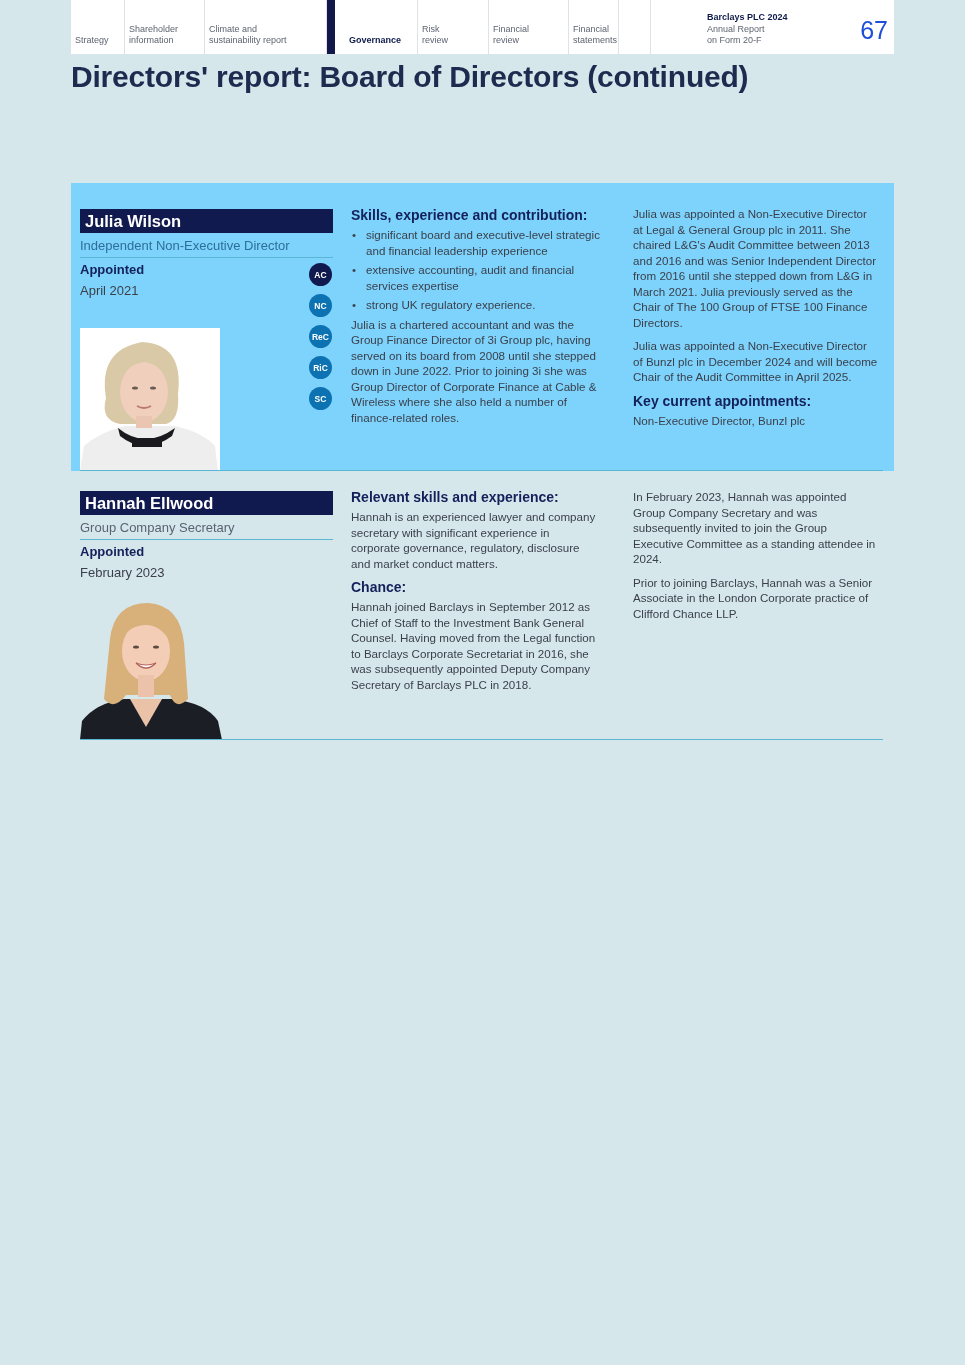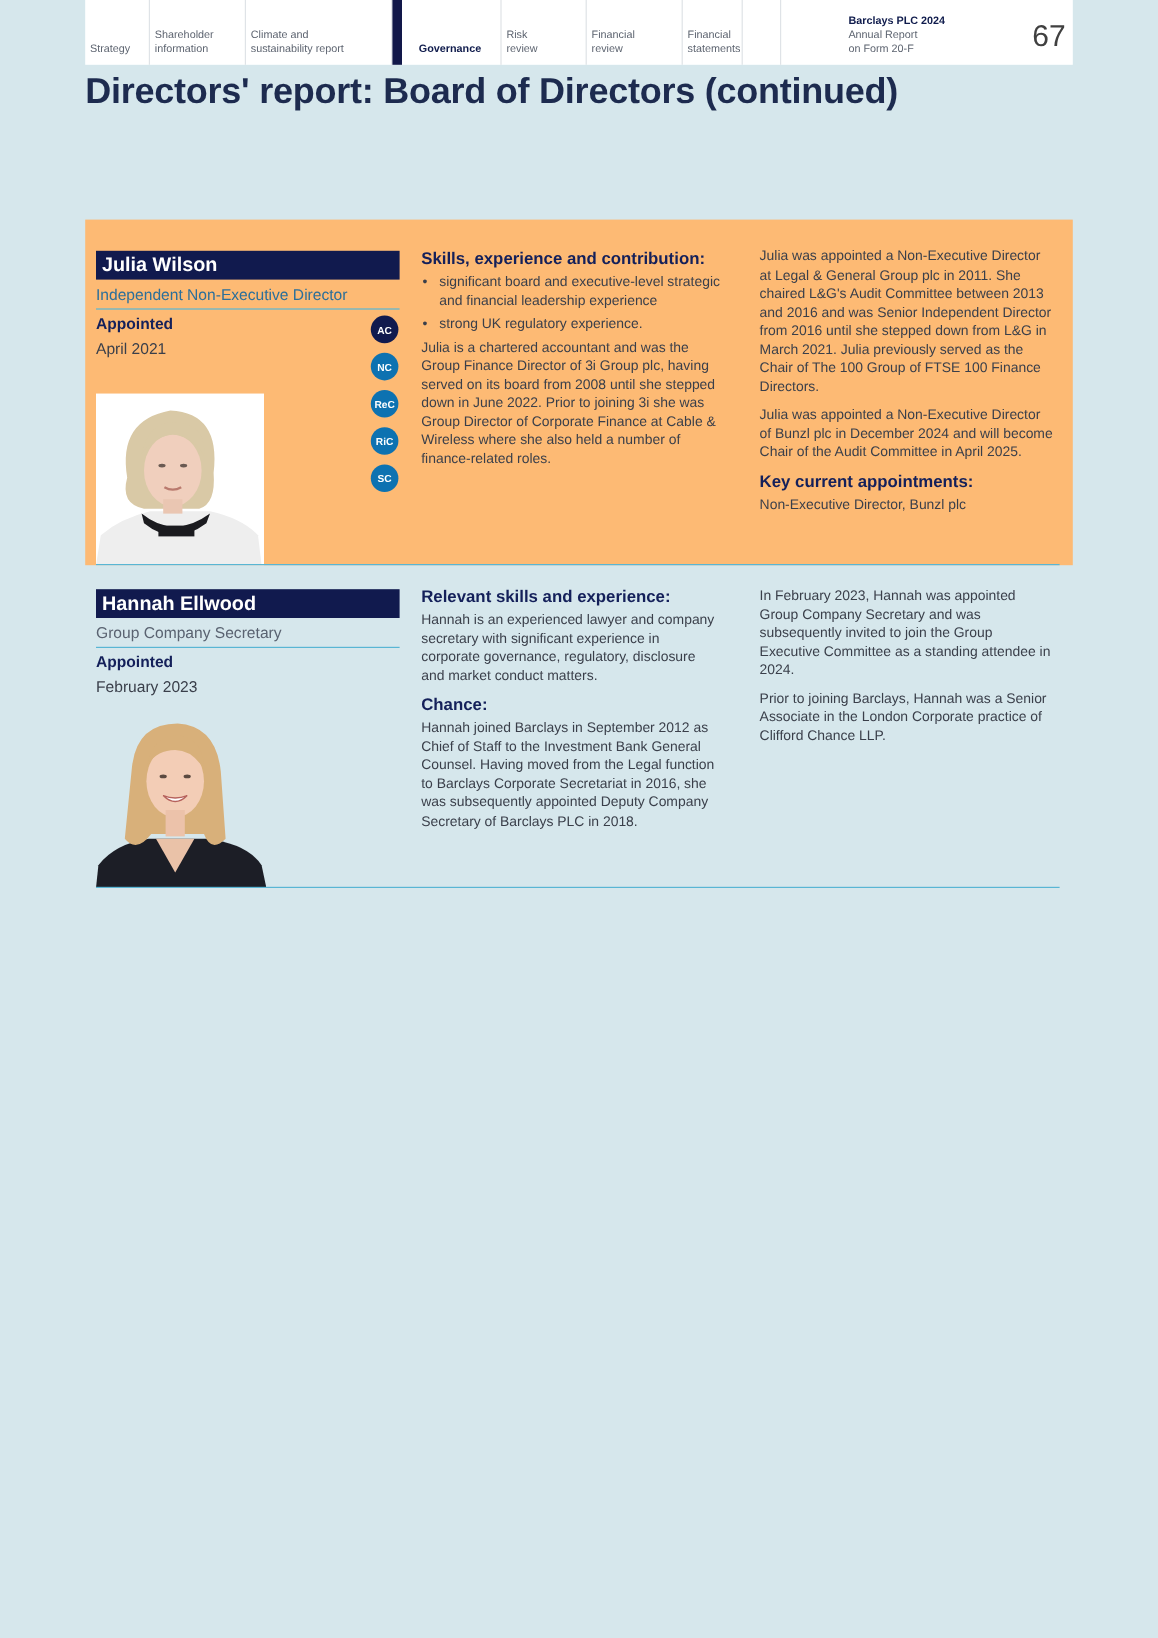"67" .page-num { color: #404040 -> #1d4ed8 }
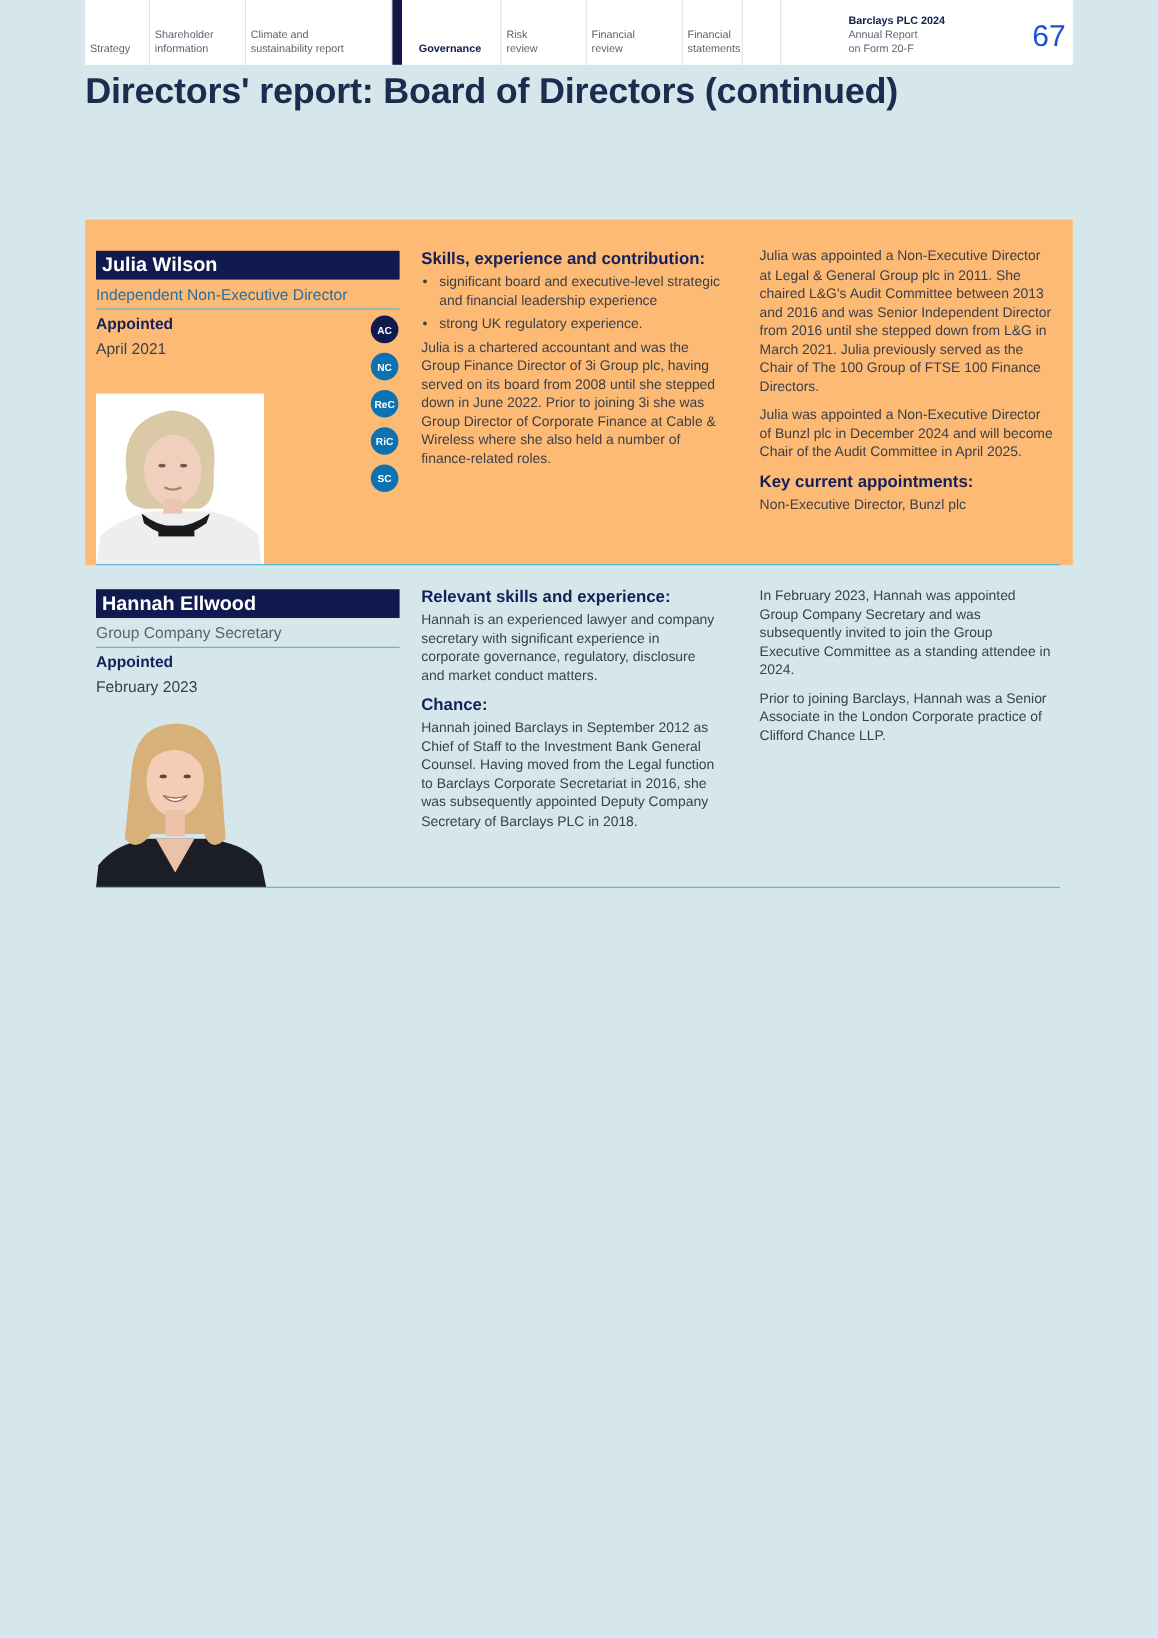"Julia Wilson" .d1 { background: #fdba74 -> #7dd3fc }
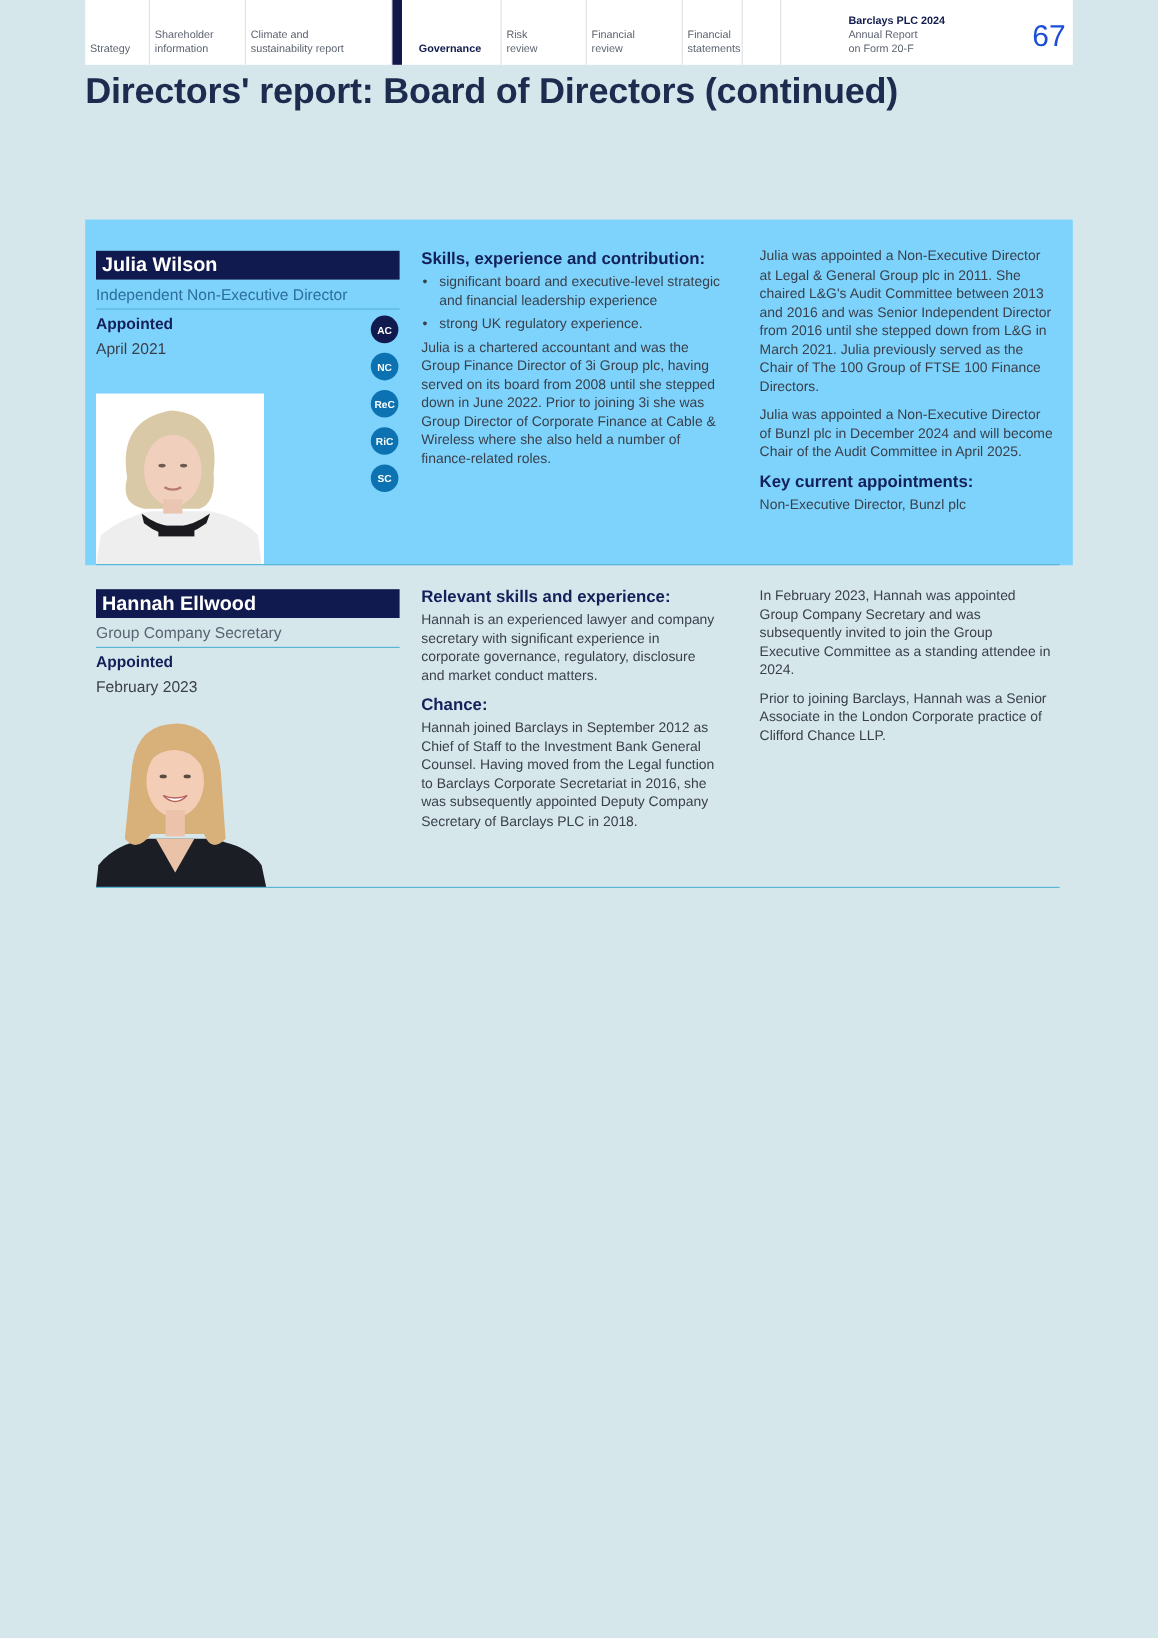"extensive accounting, audit and" li { html: none -> <li>extensive accounting, audit and financial services expertise</li> }
